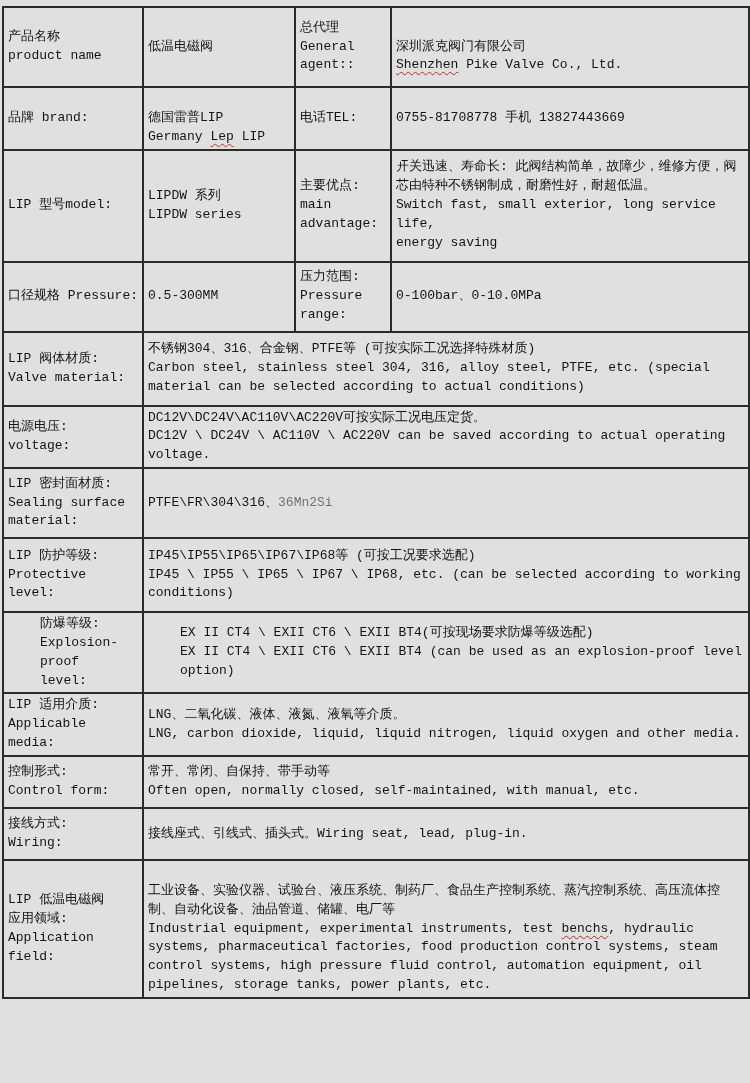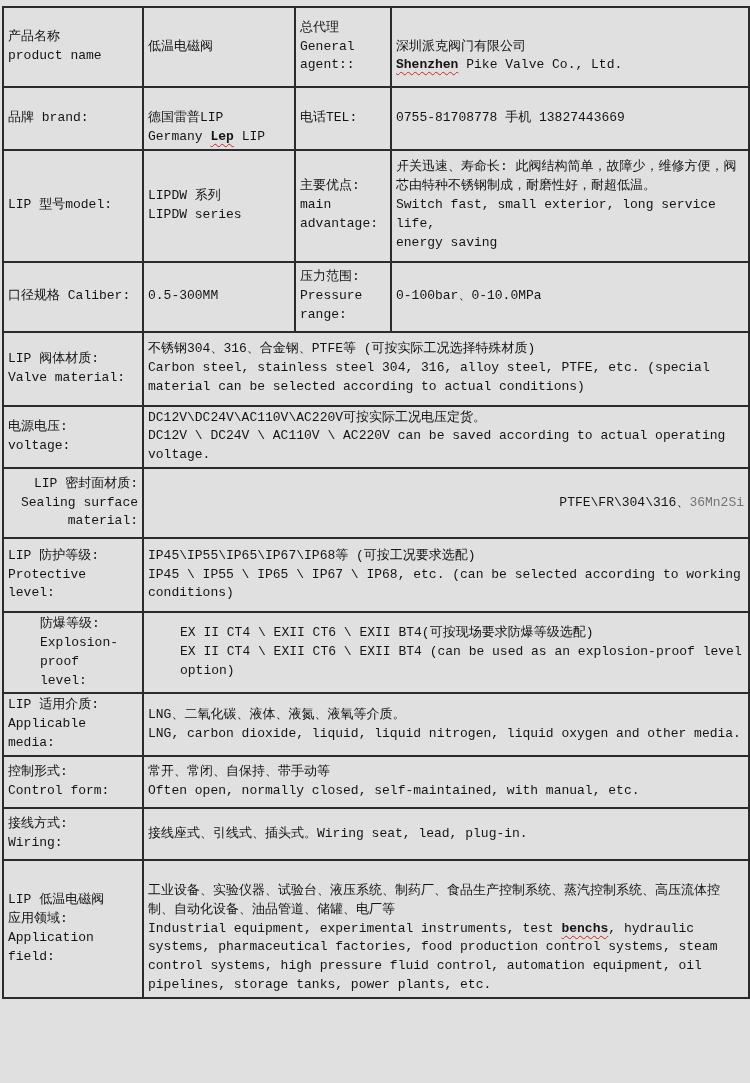"Shenzhen" .sq { font-weight: bold -> none }
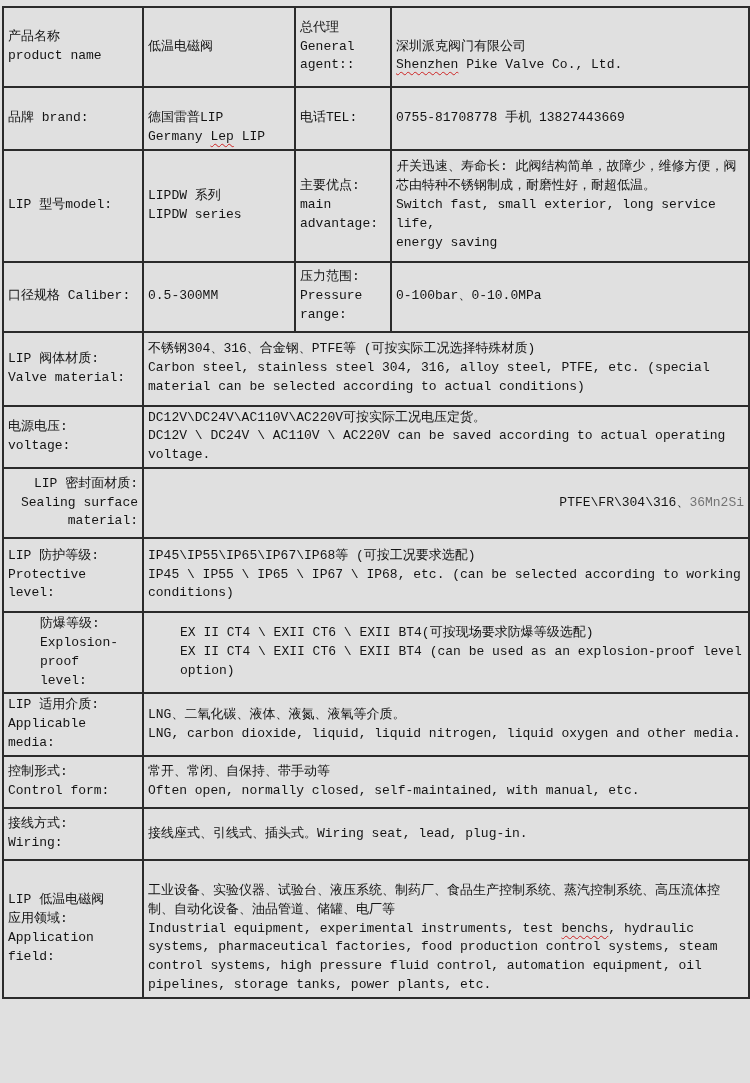"口径规格 Caliber:" td { text: Caliber -> Pressure }
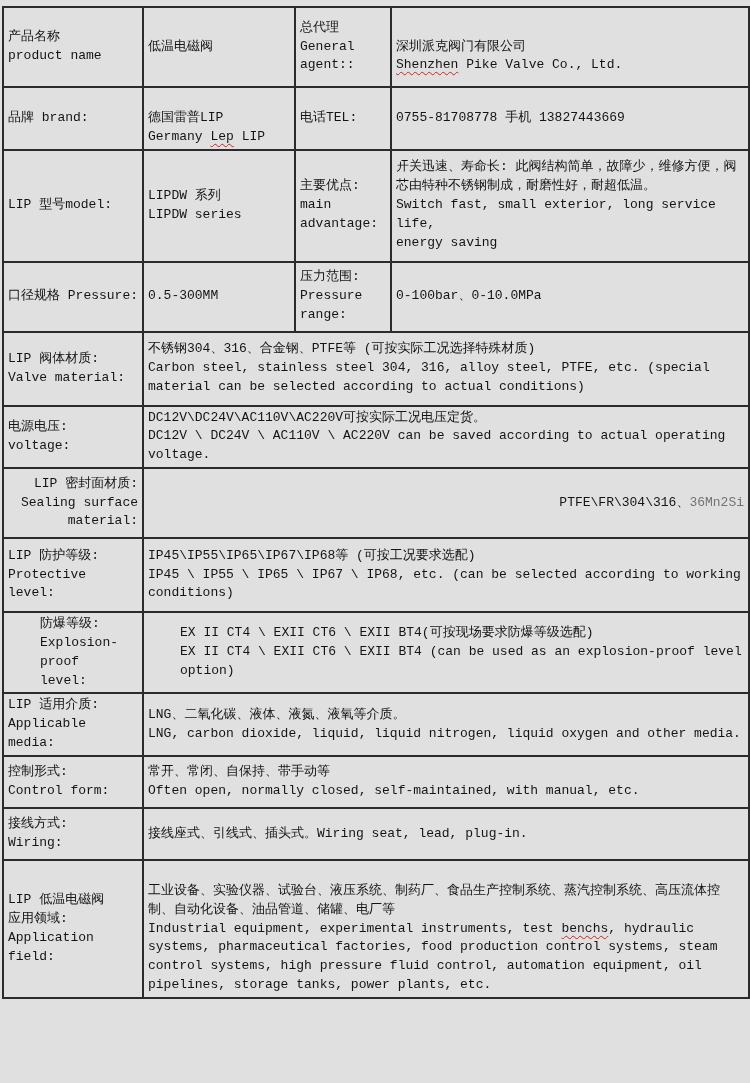"LIP 密封面材质:" tr.r9 td { text-align: right -> none }
